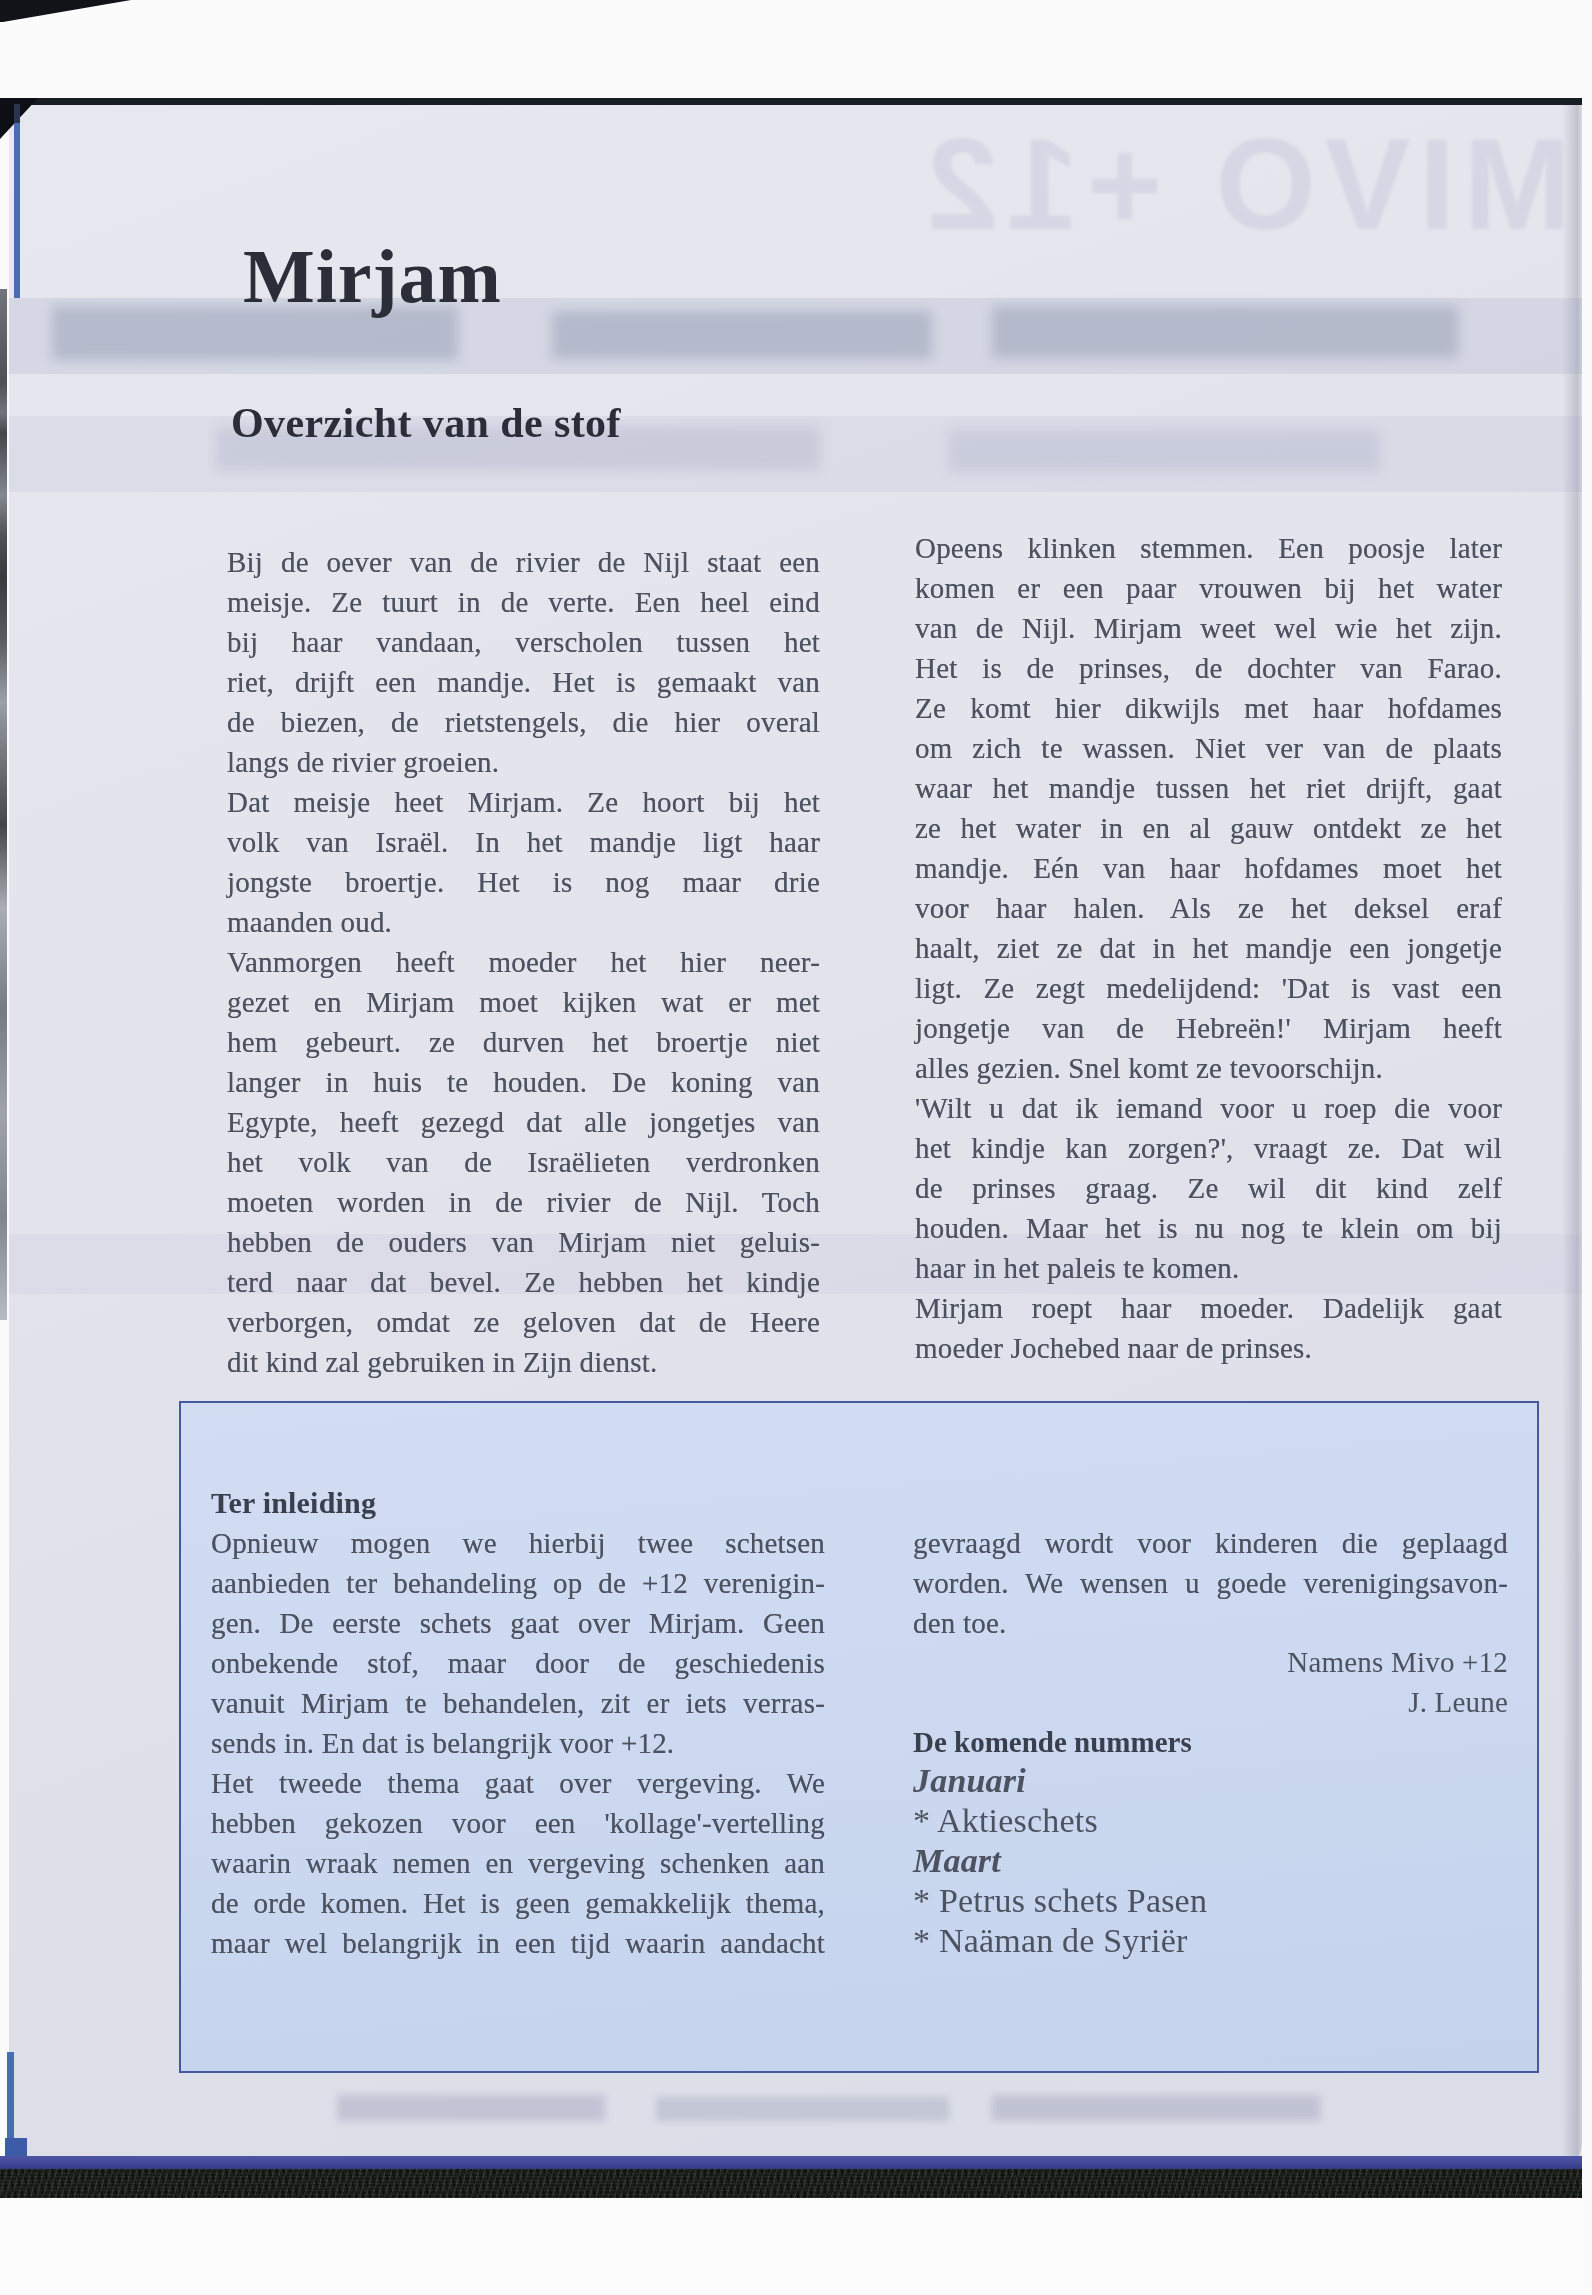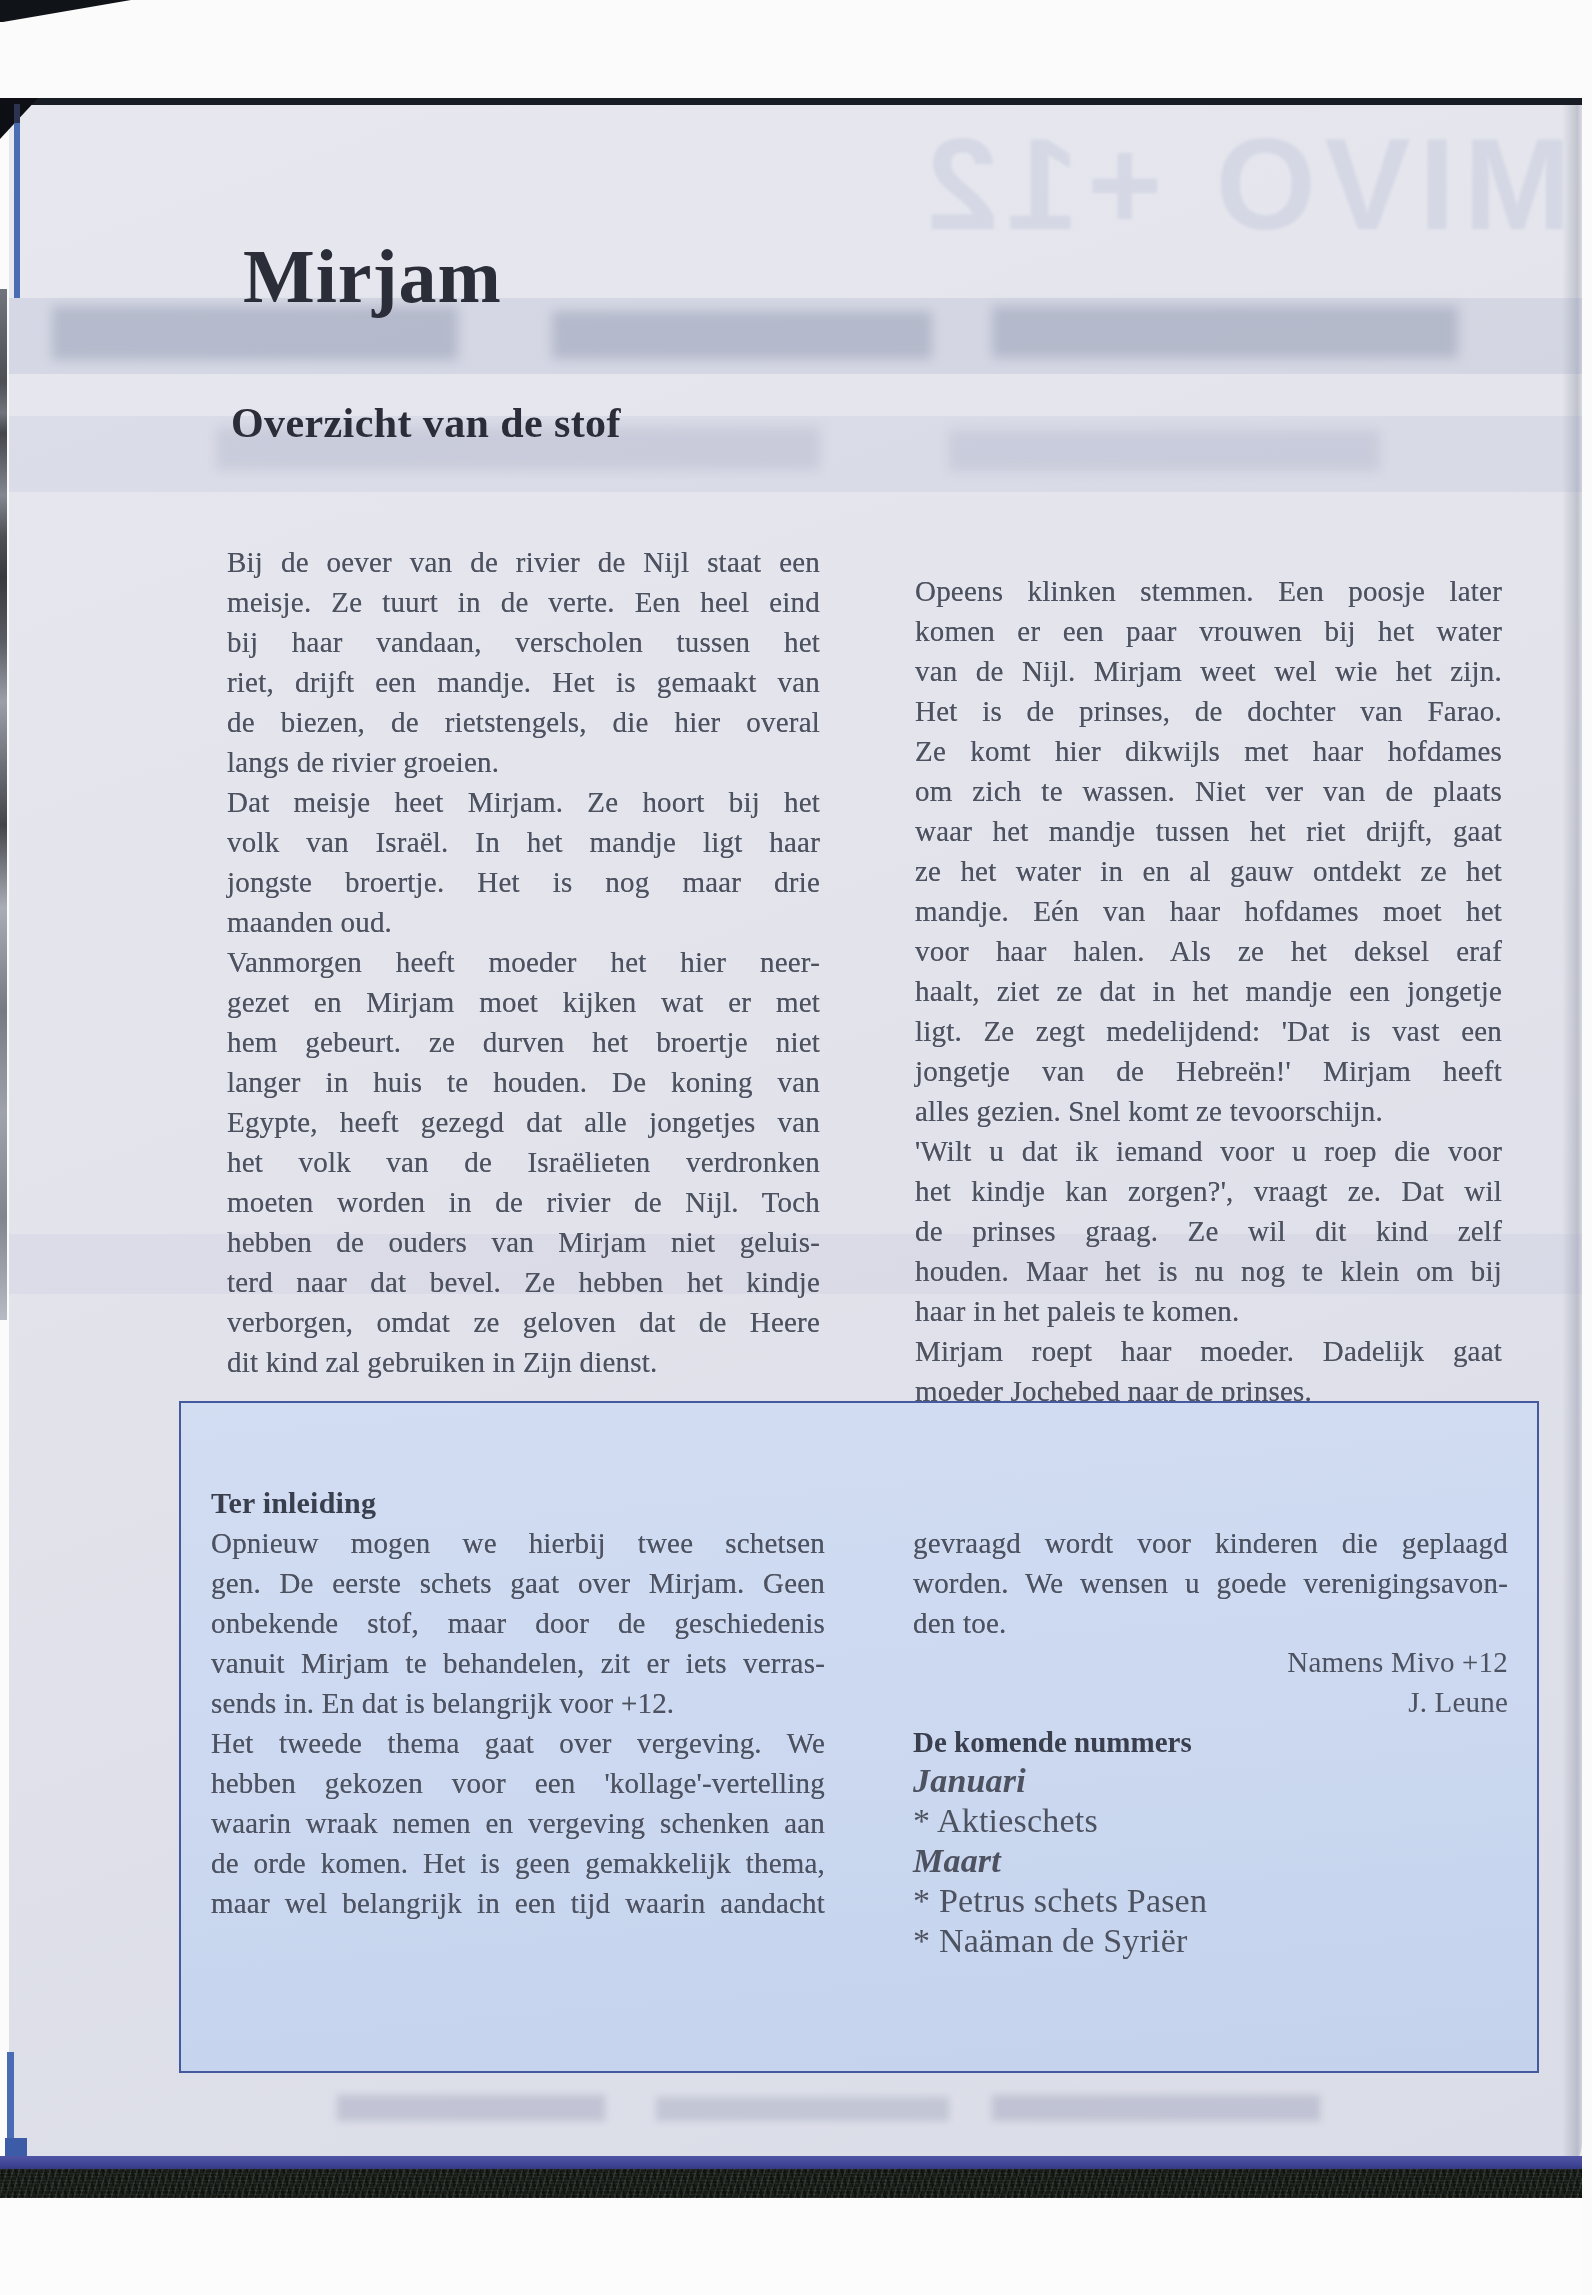"Opeens klinken stemmen. Een poosje" .story-right { top: 571px -> 528px }
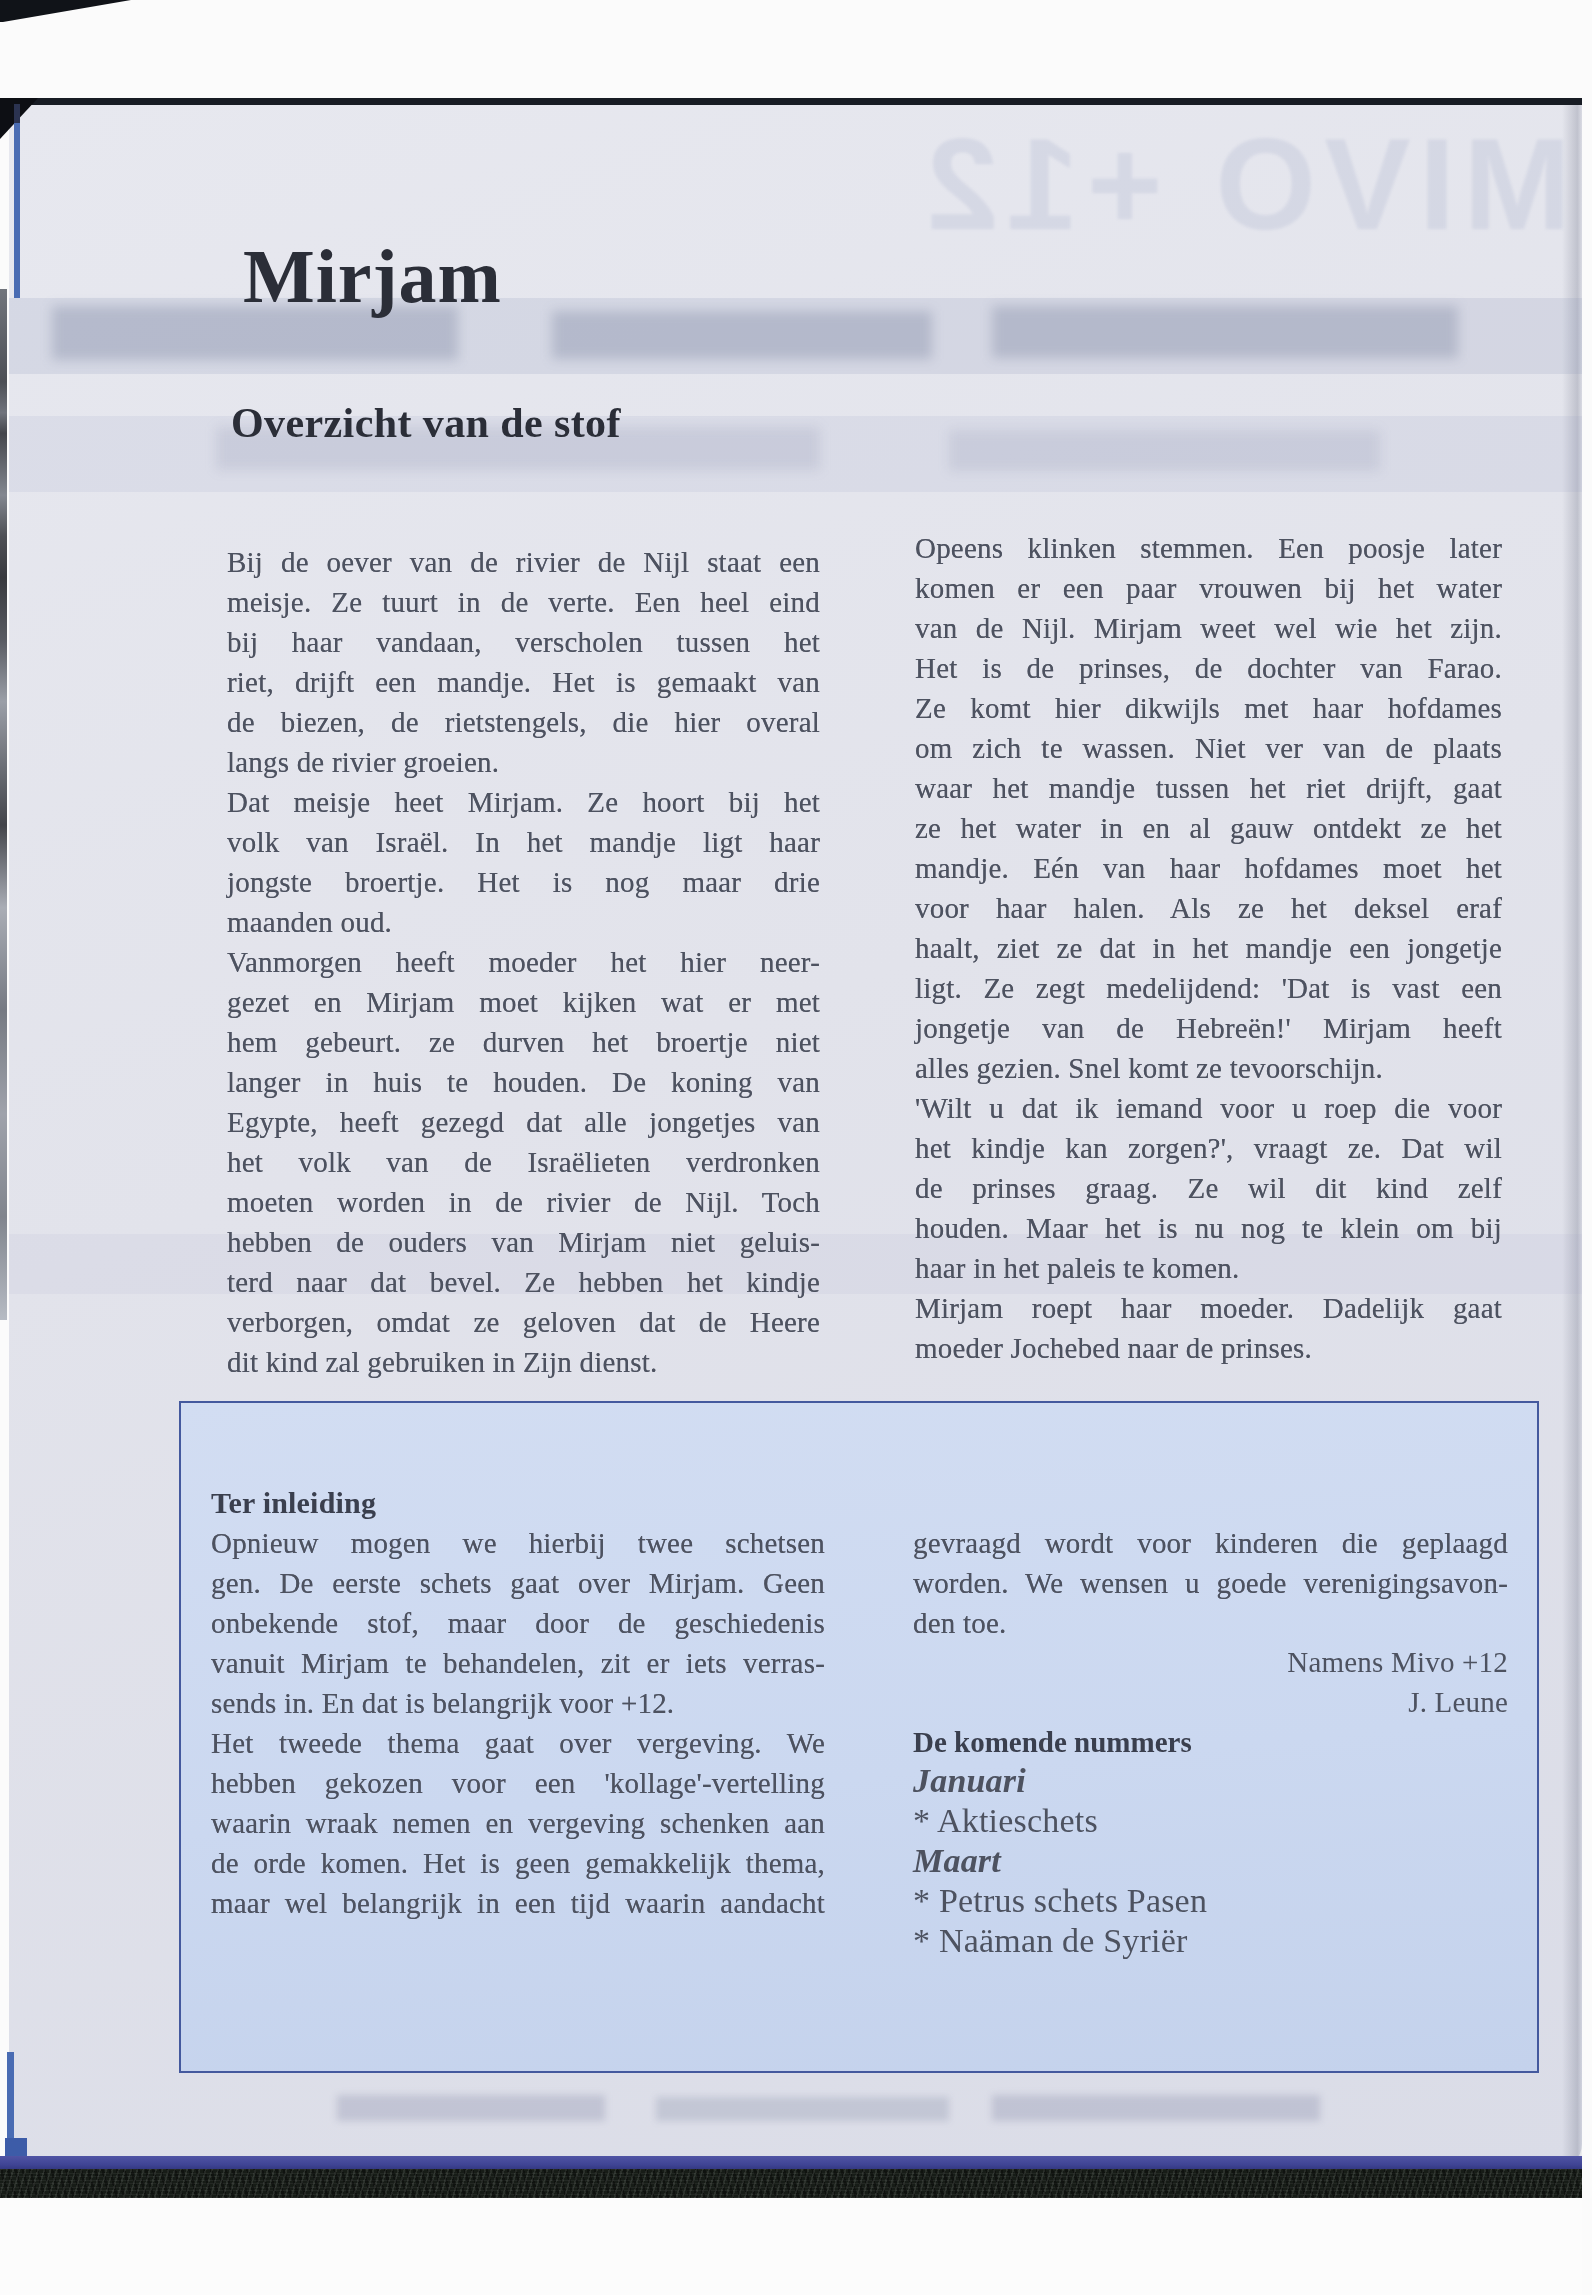"aanbieden ter behandeling op de" div.tline { html: none -> <div>aanbieden ter behandeling op de +12 verenigin-</div> }
